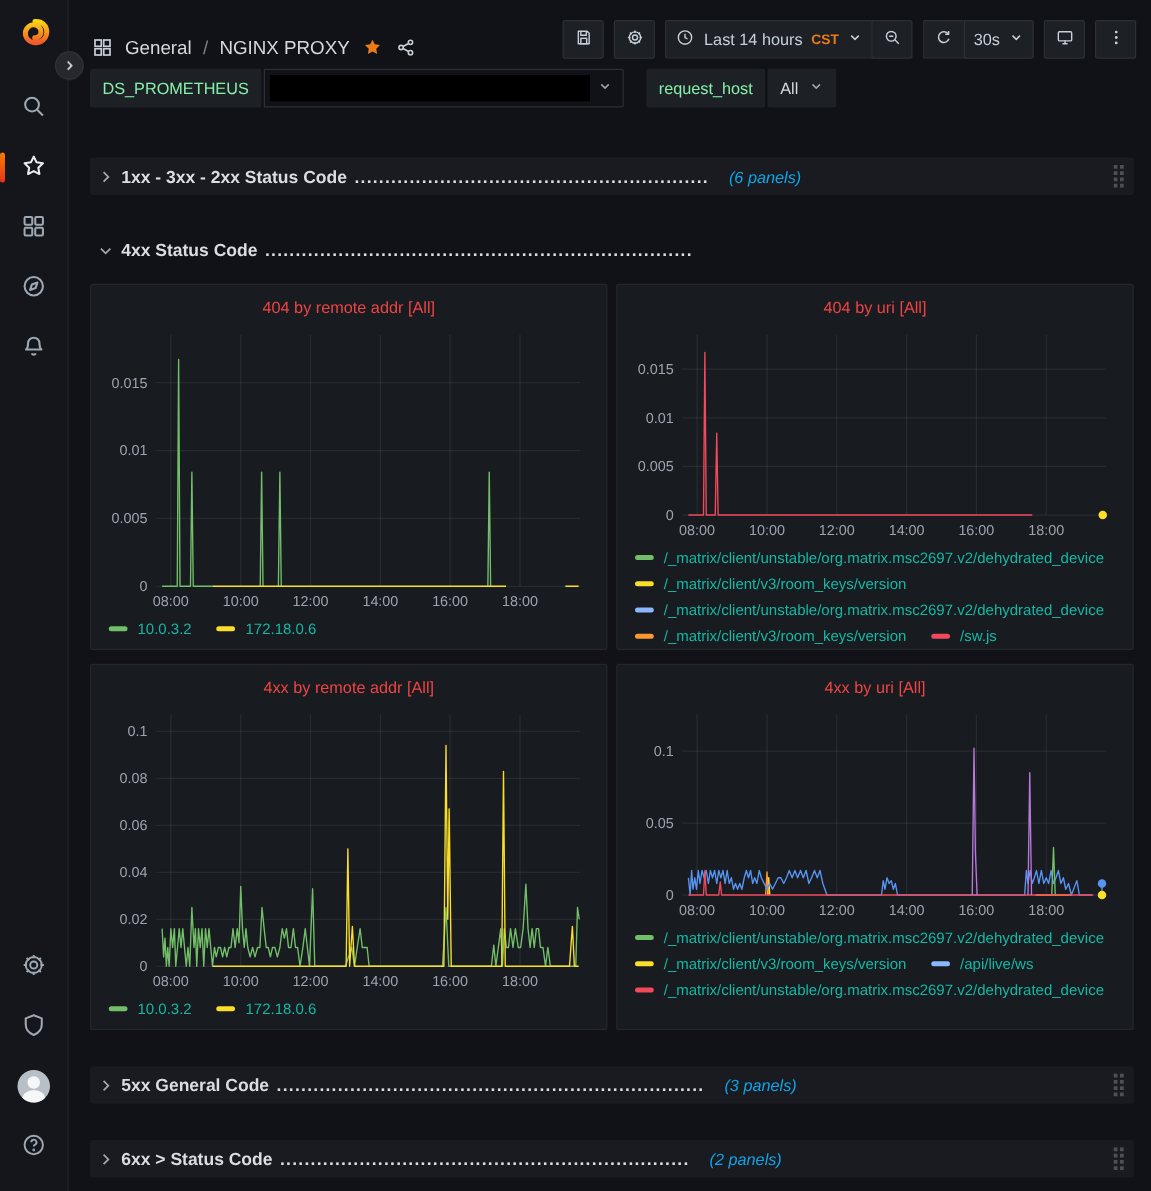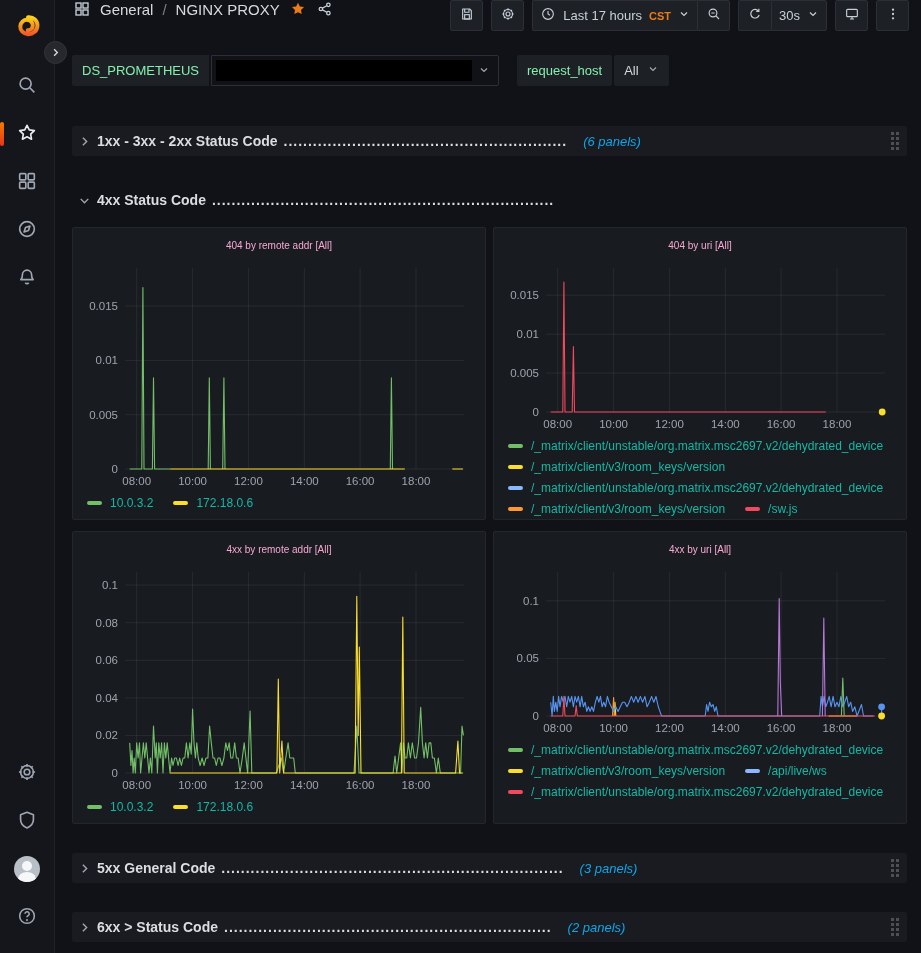"General" .topnav { align-items: flex-start -> flex-end }
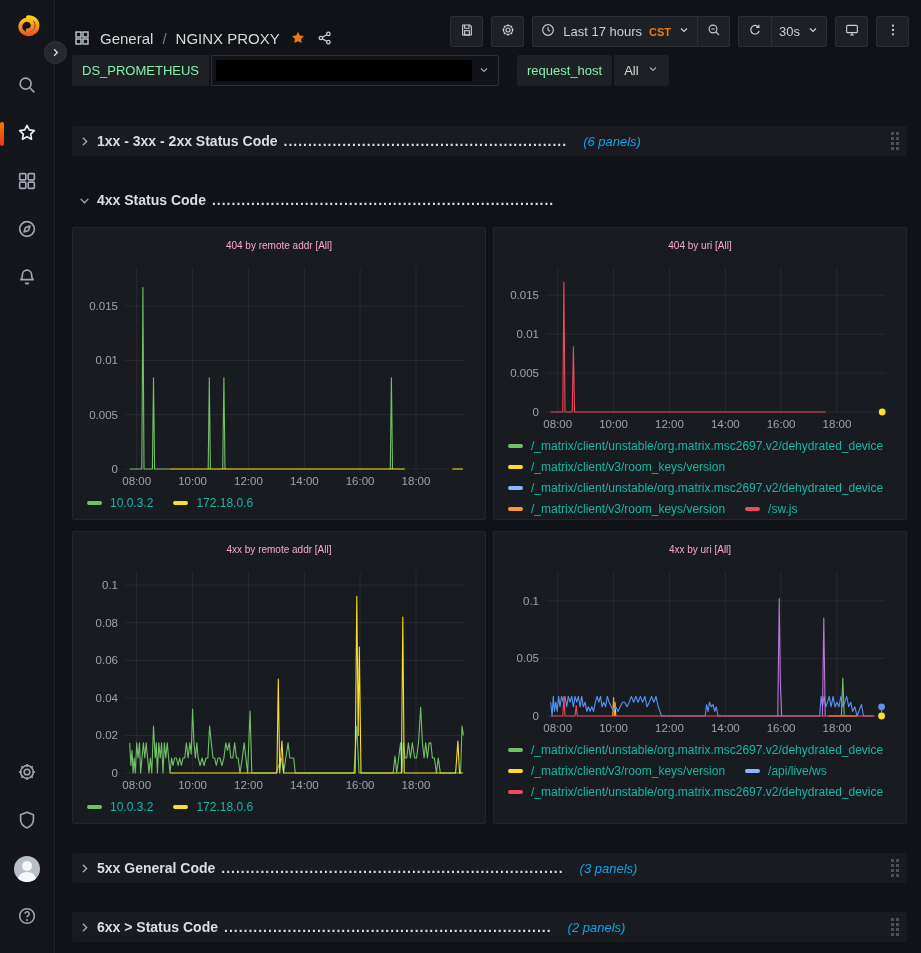"Last 17 hours" span { text: 17 -> 14 }
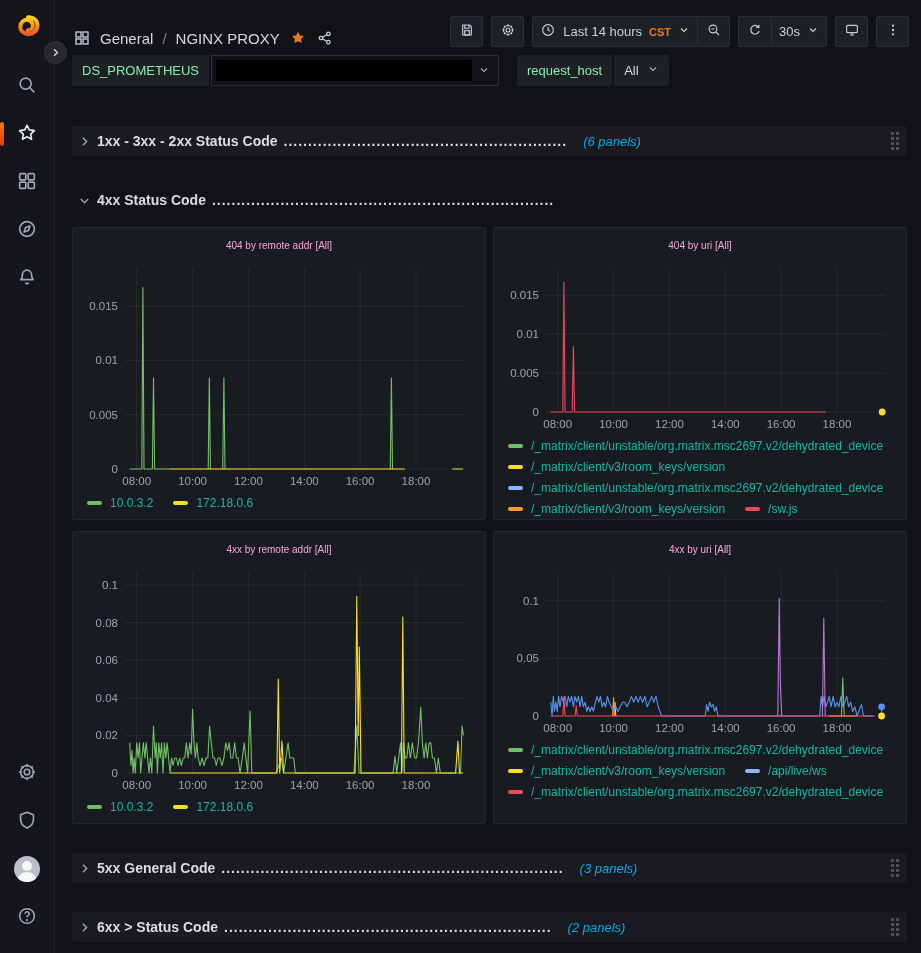"404 by remote addr [All]" .panel-title { color: #f9a8d4 -> #ef4444; font-size: 10px -> 13px }
